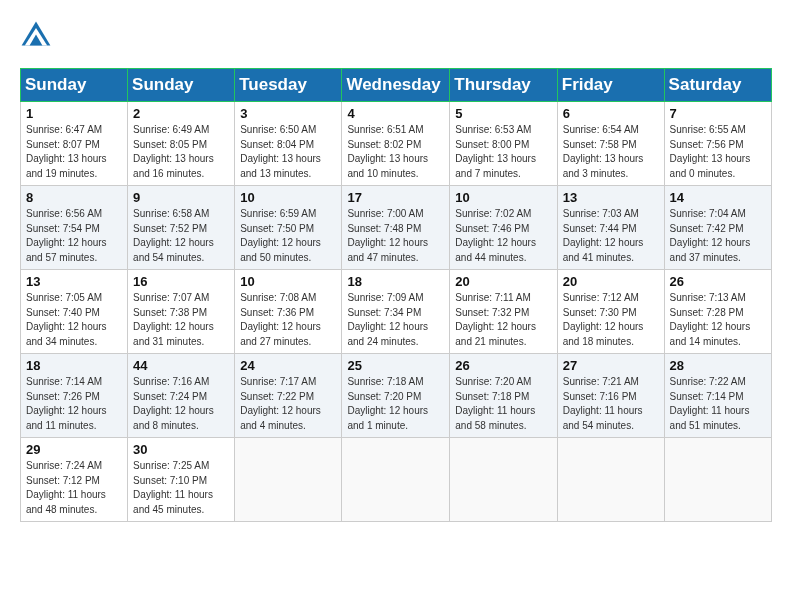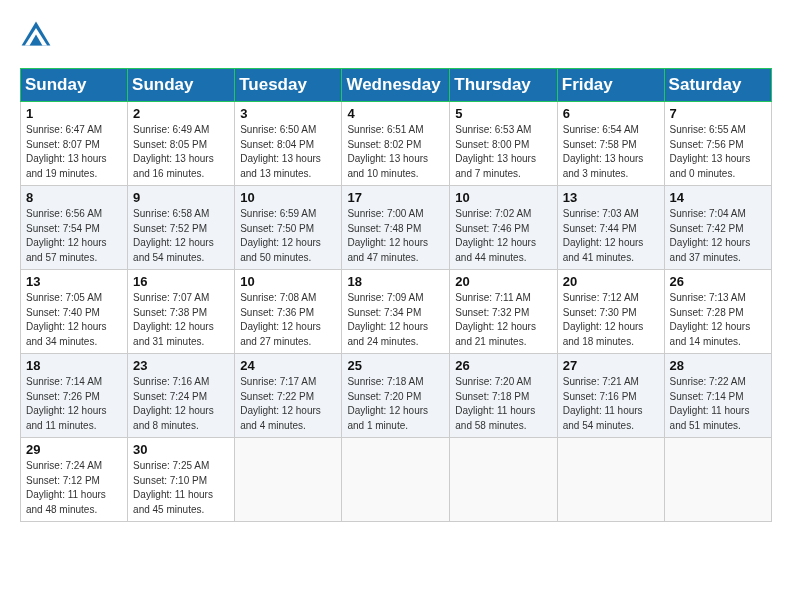"23" span.day-num { text: 23 -> 44 }
